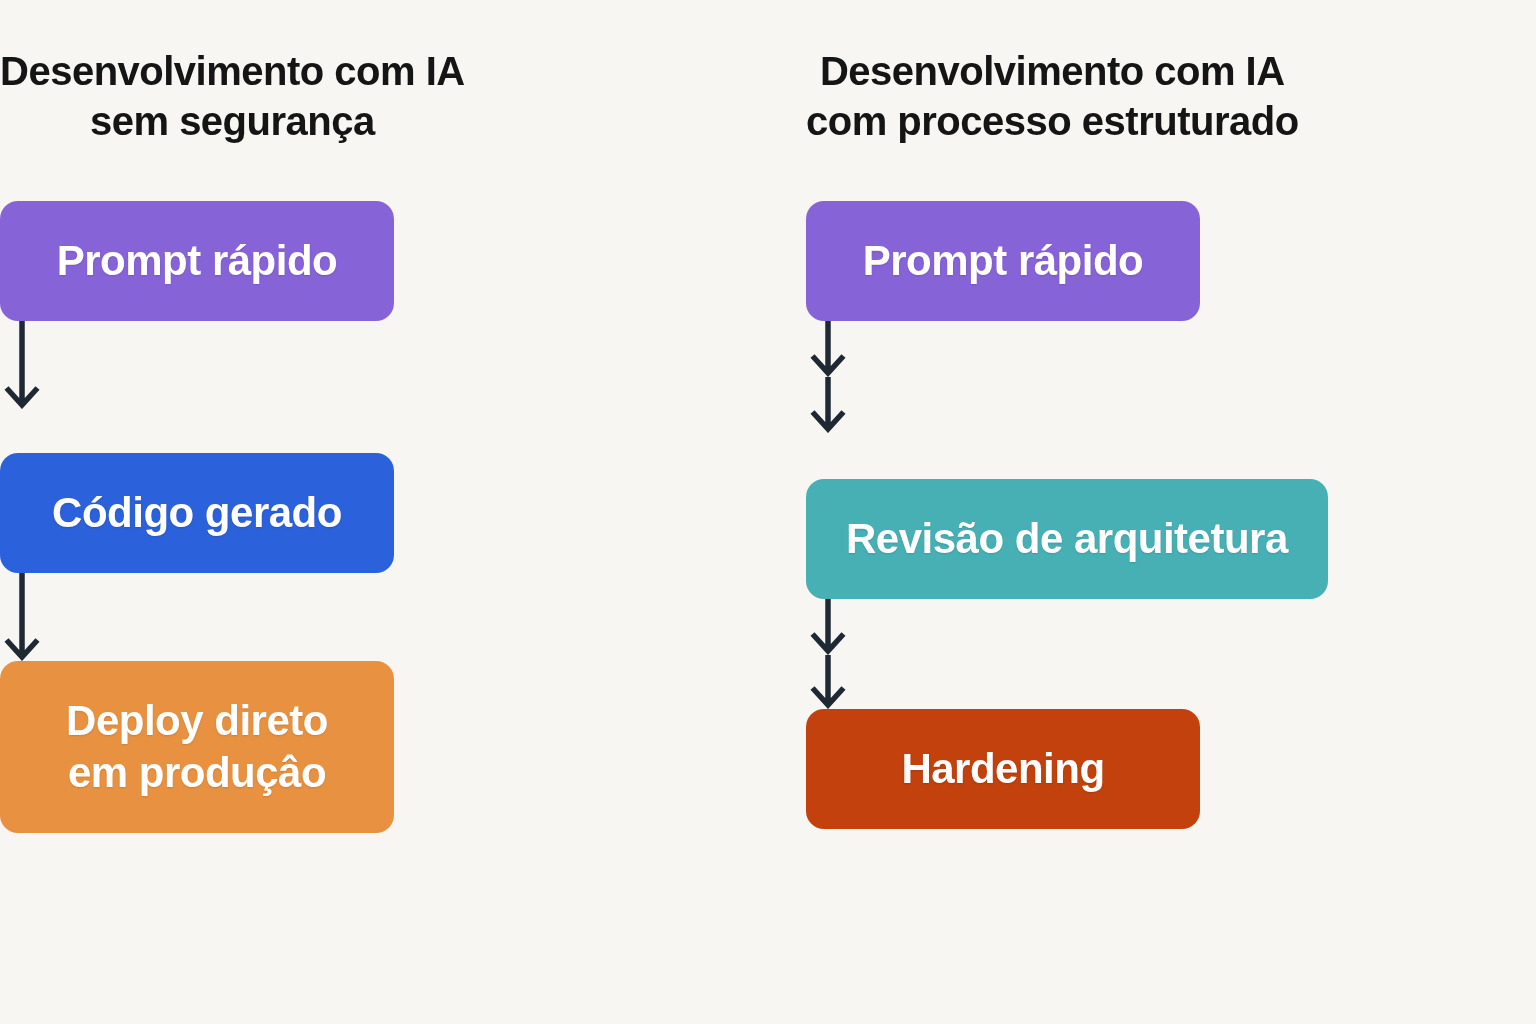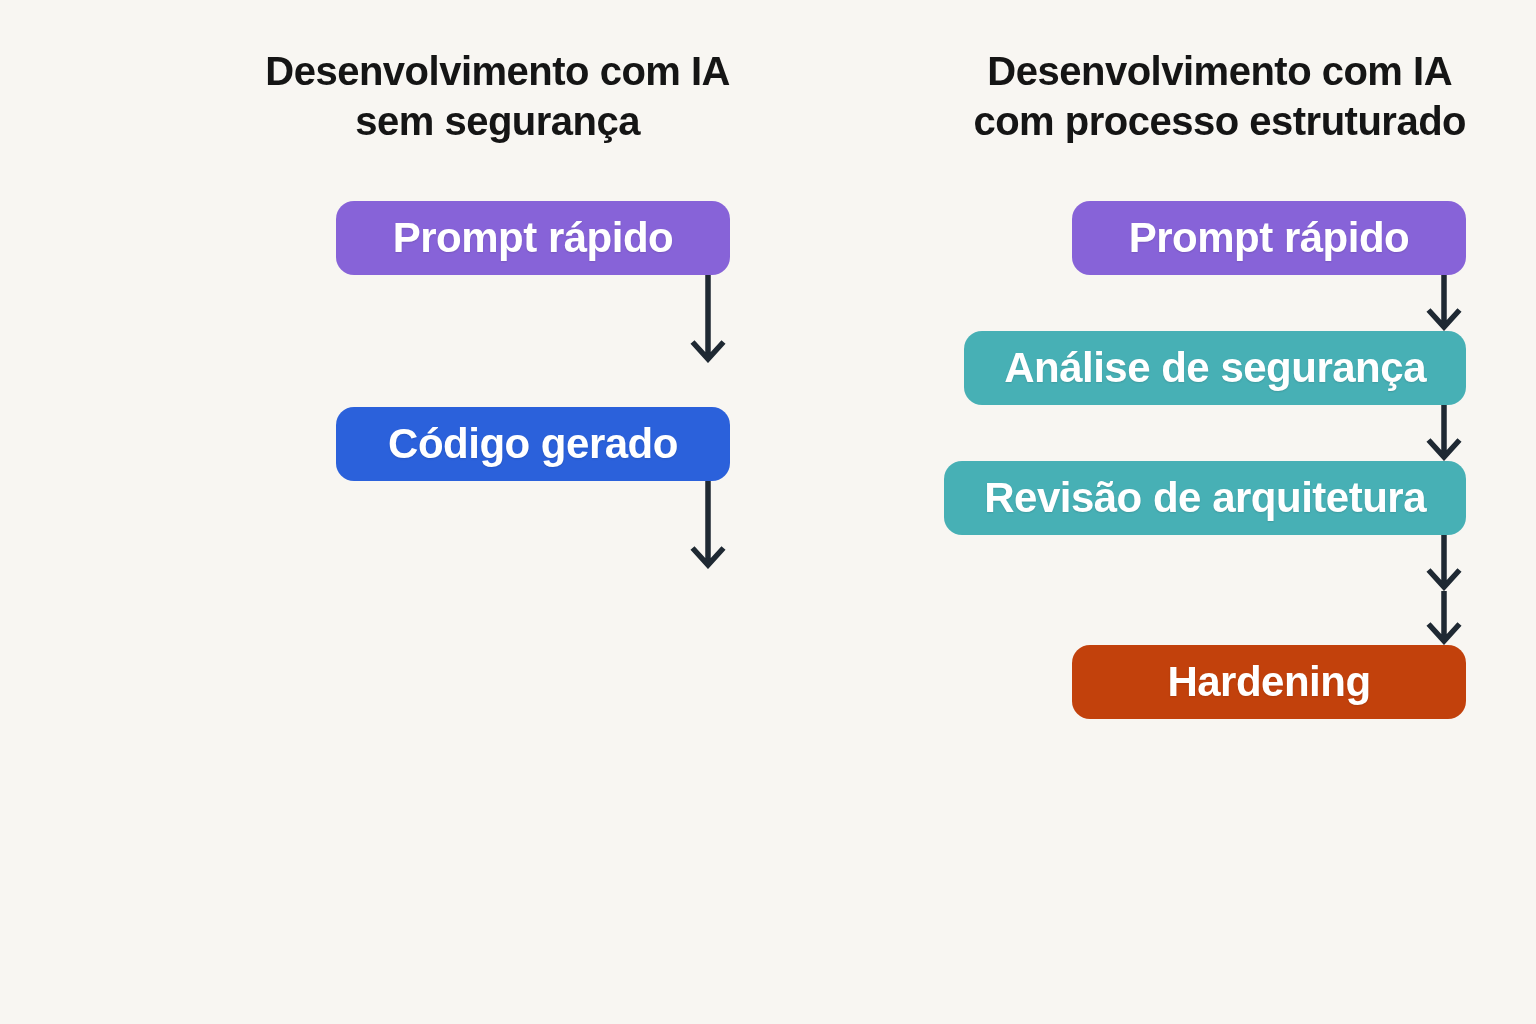"Desenvolvimento com IA" .column { align-items: flex-end -> flex-start }
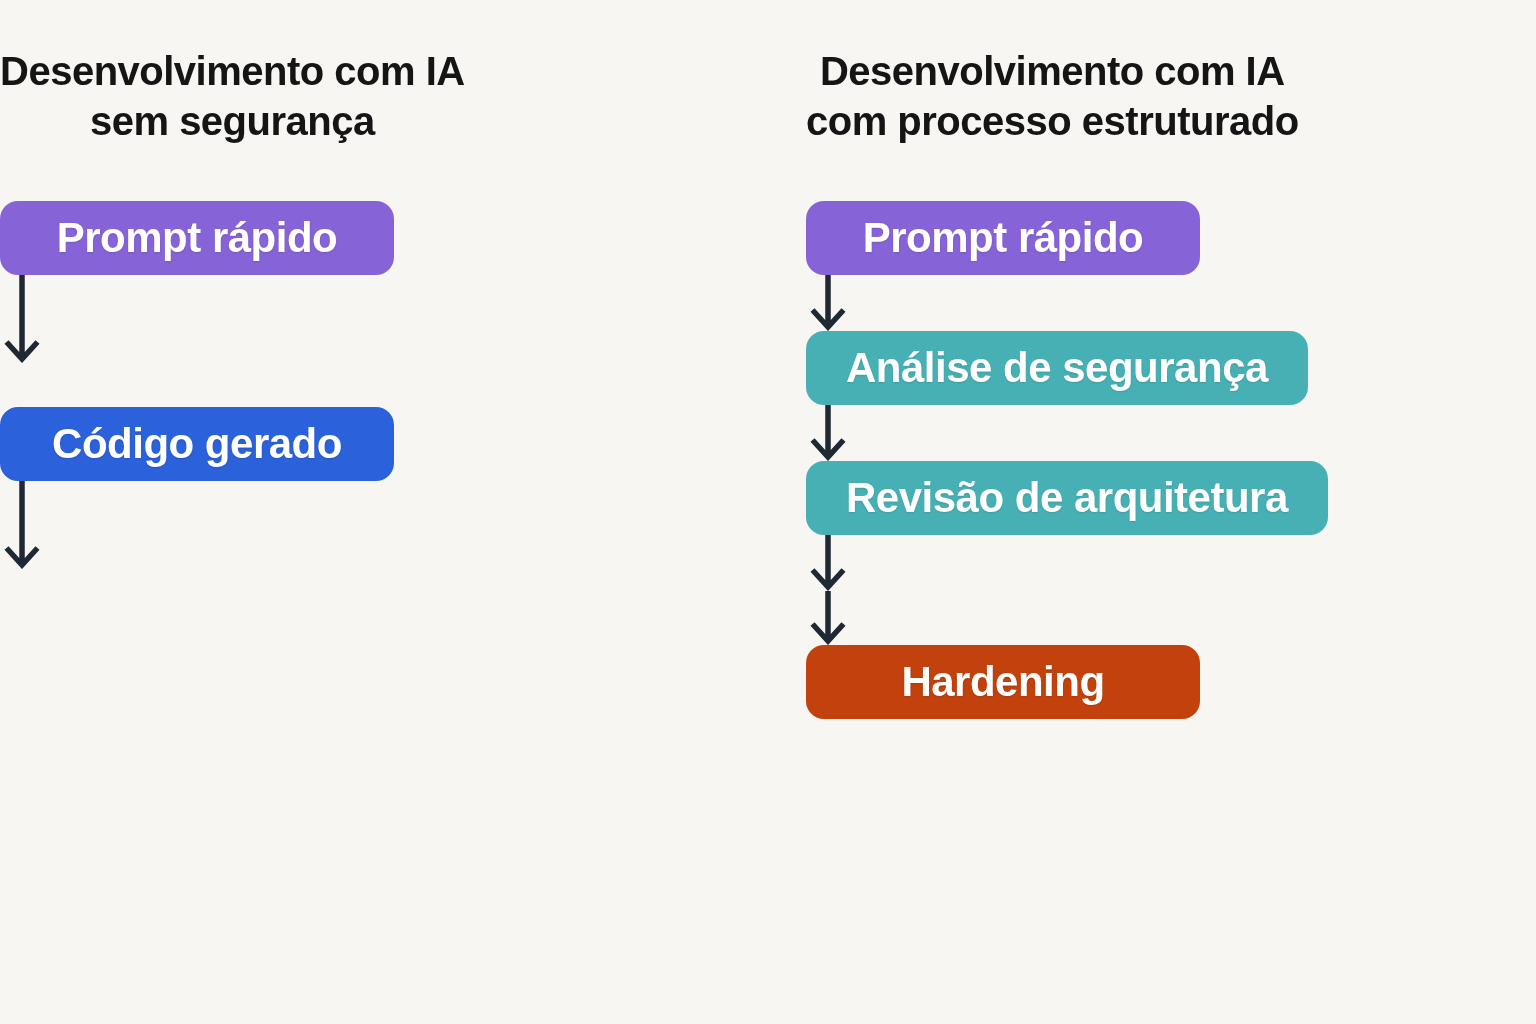"Prompt rápido" .node { padding: 11px 40px -> 34px 40px }
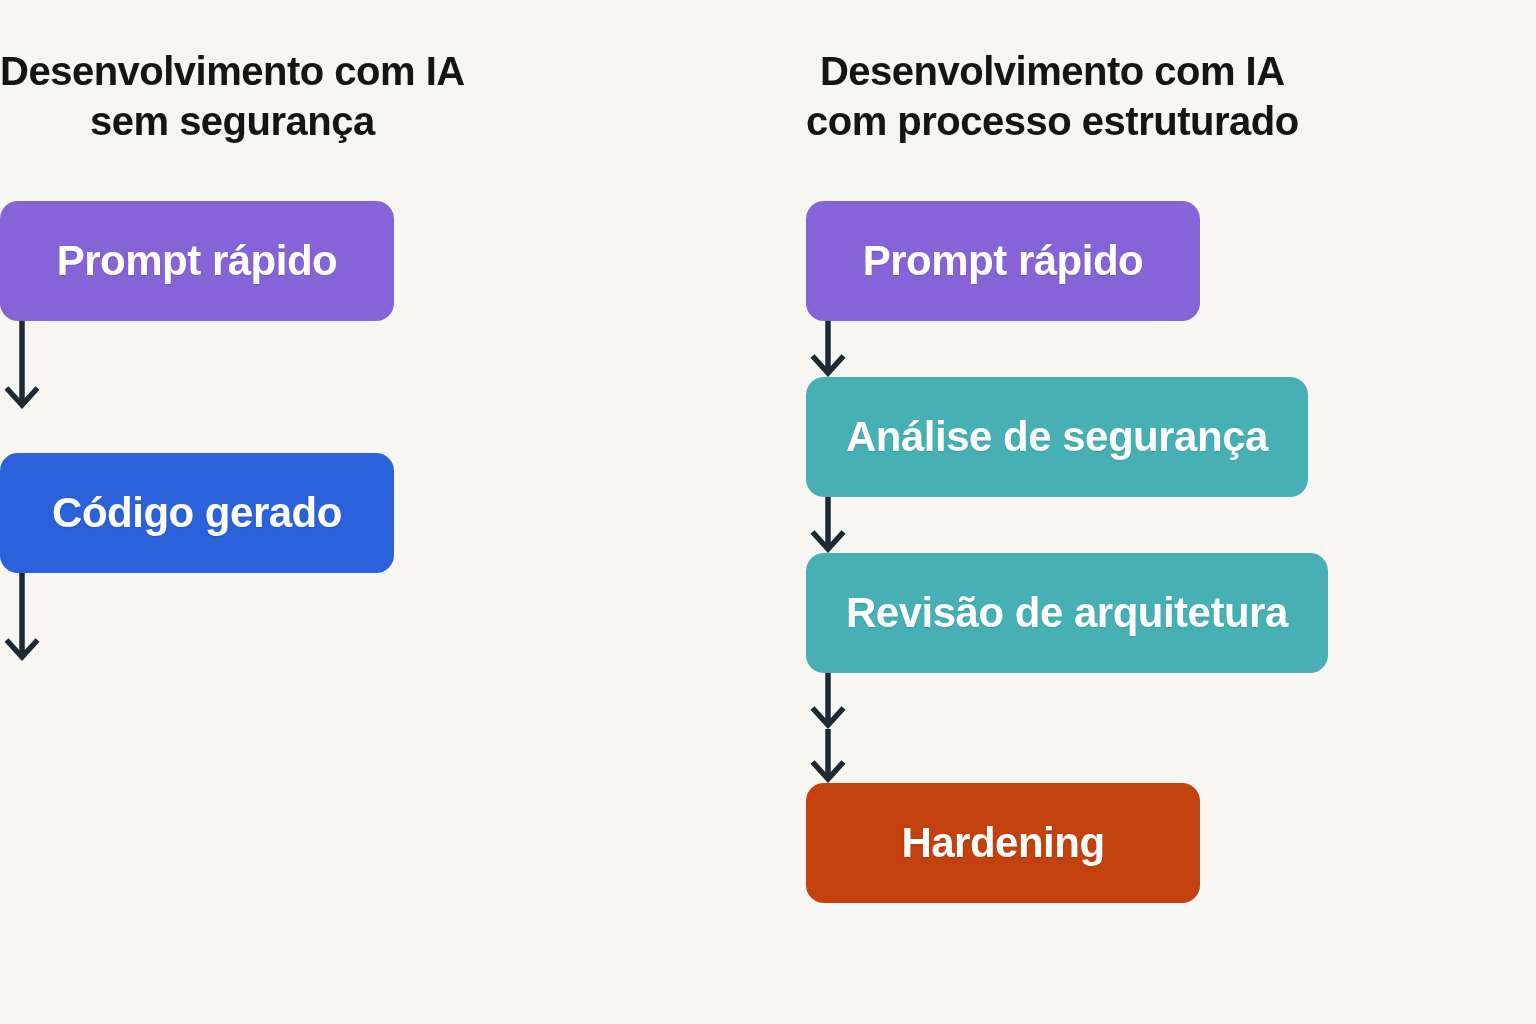"Análise de segurança" div.node { html: <div>Análise de segurança</div> -> none }
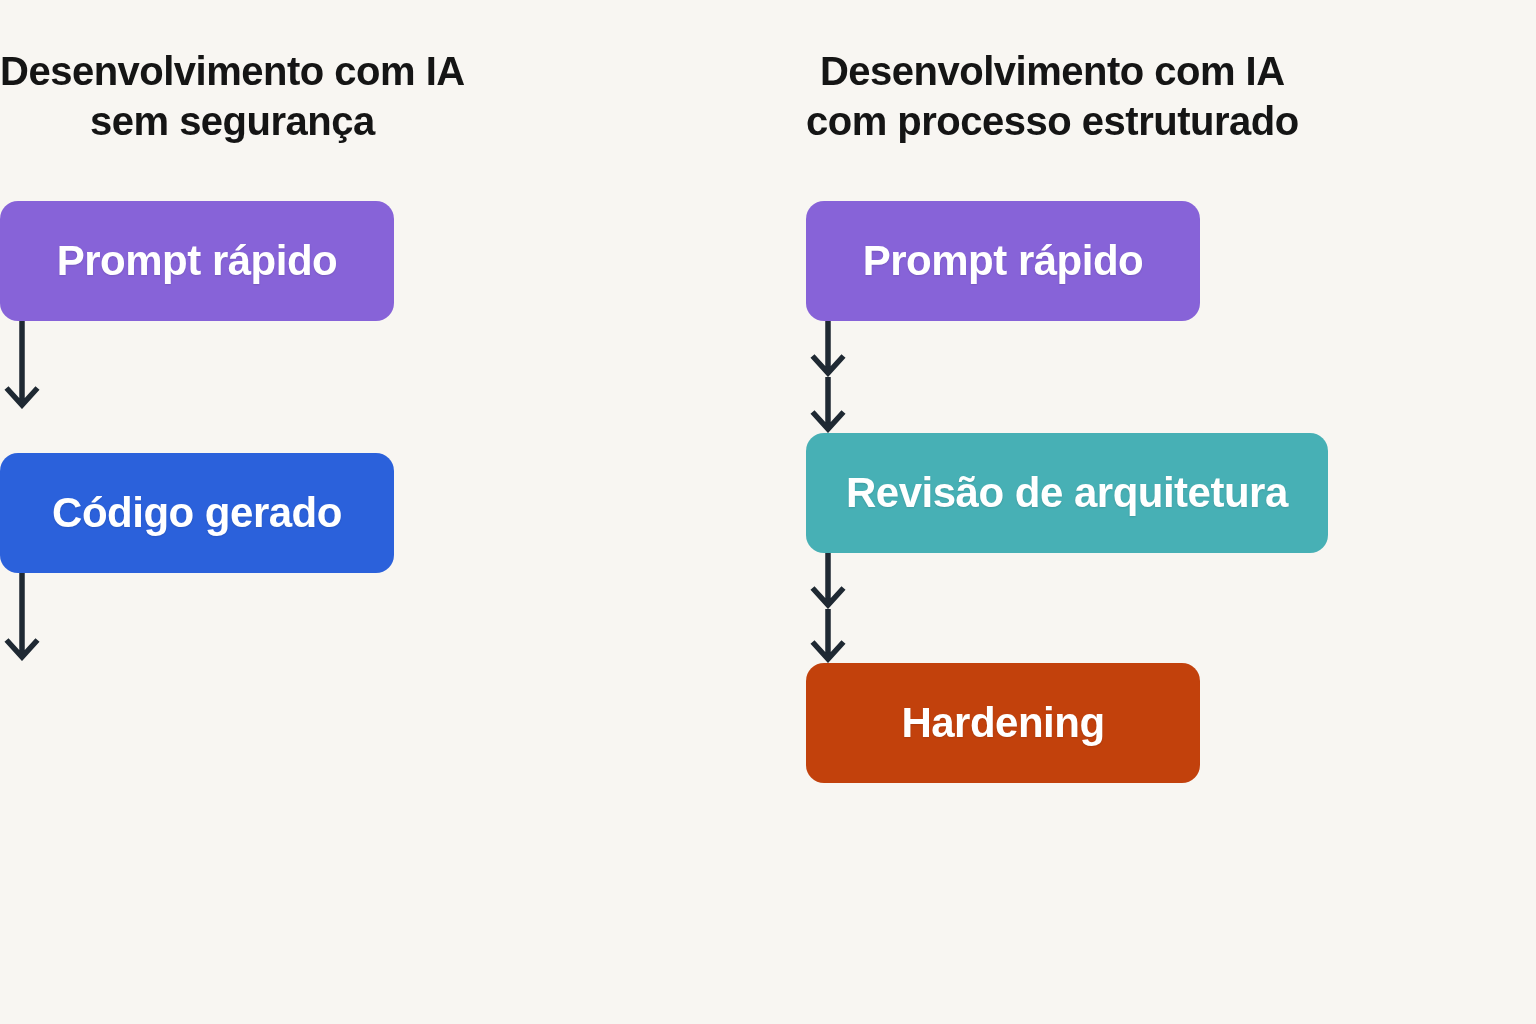"Revisão de arquitetura" div.node { margin-top: none -> 46px }
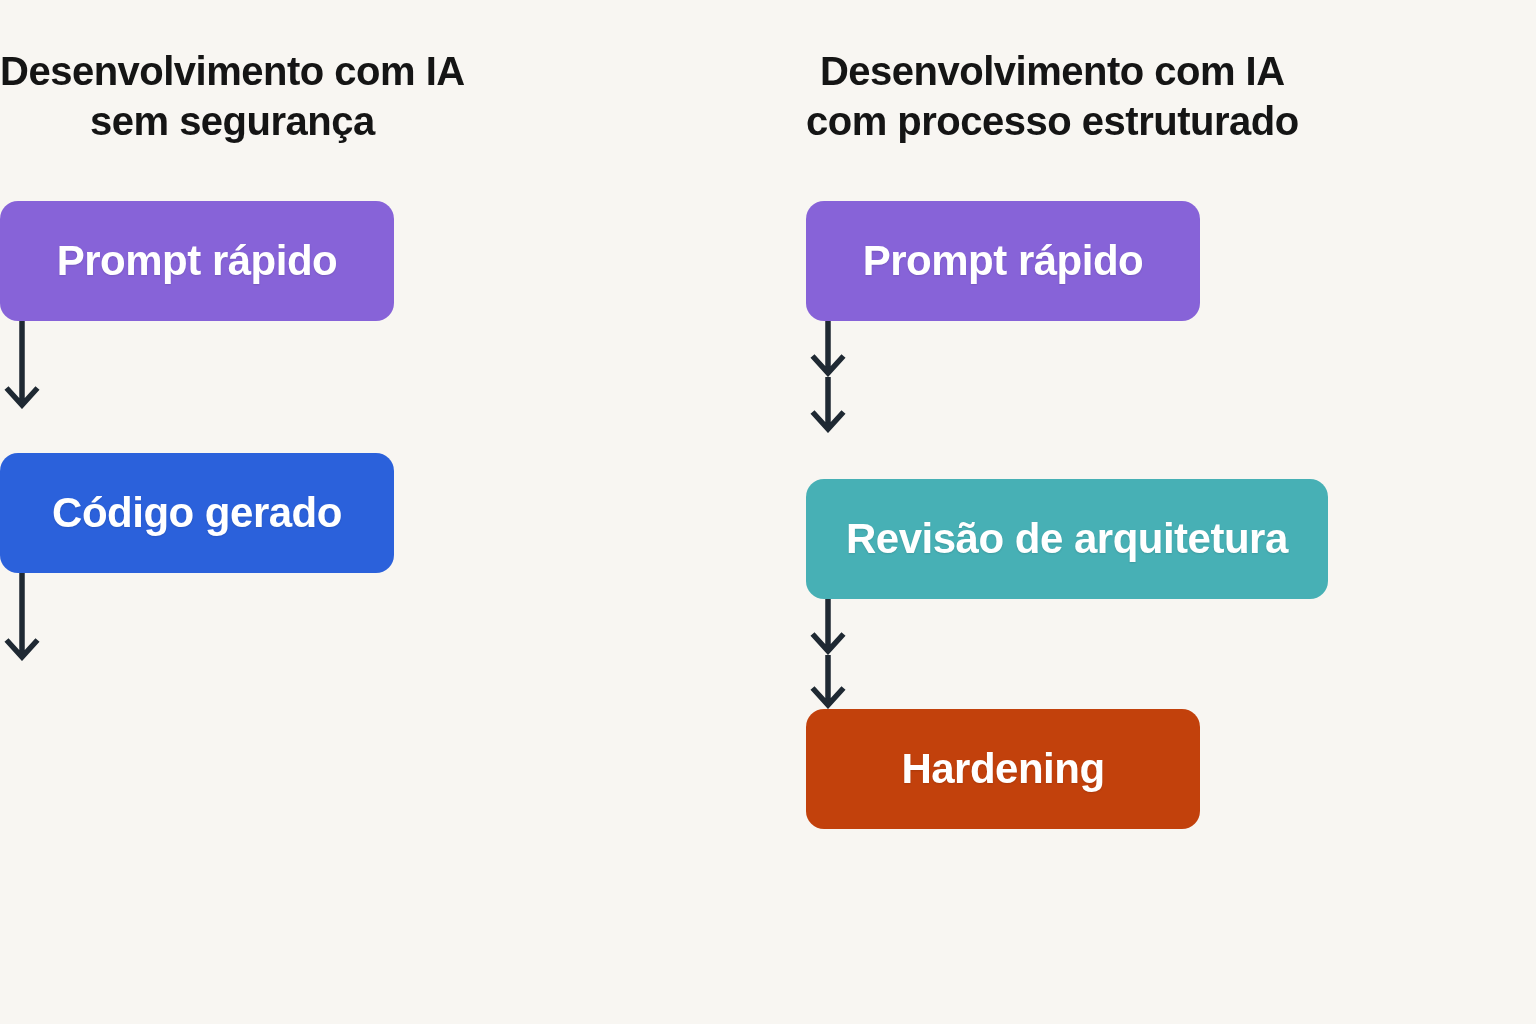"Deploy direto" div.node { html: none -> <div>Deploy direto em produçâo</div> }
